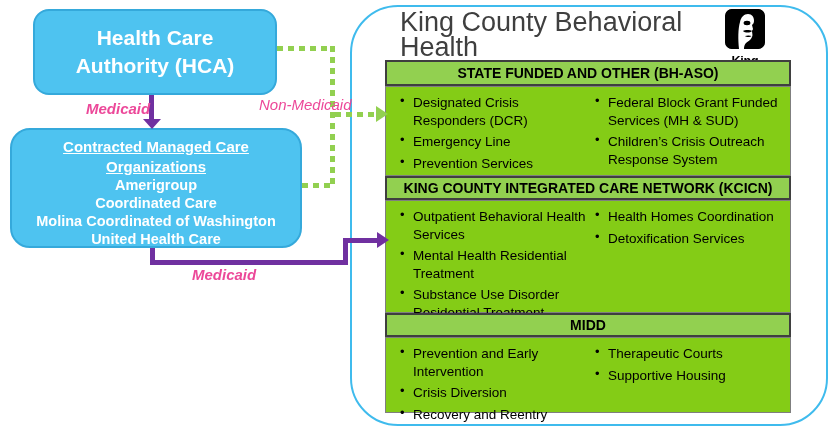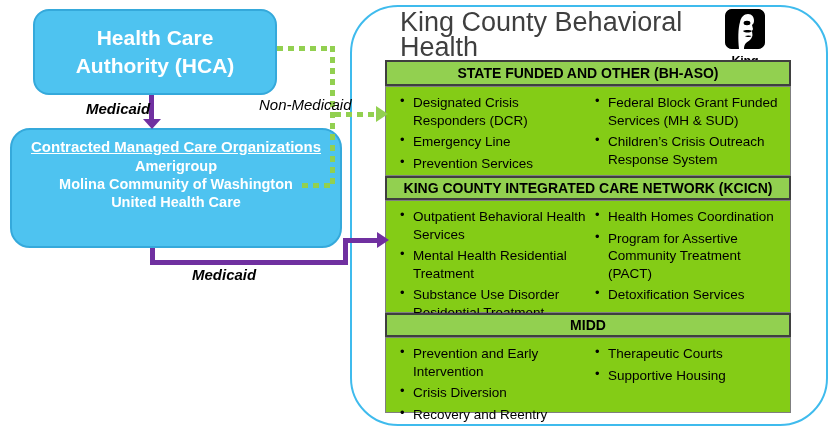"Medicaid" .flow-label { color: #000000 -> #ec4899 }
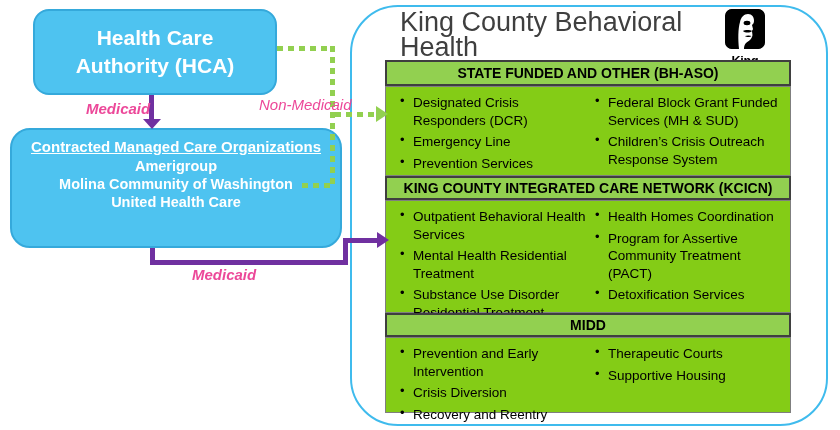"Contracted Managed Care Organizations" .mco-box { width: 332px -> 292px }
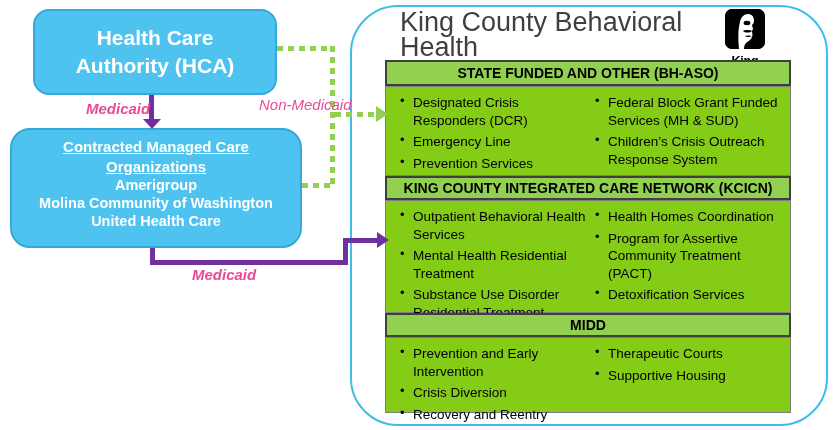"Coordinated Care" div.mco-item { html: none -> <div>Coordinated Care</div> }
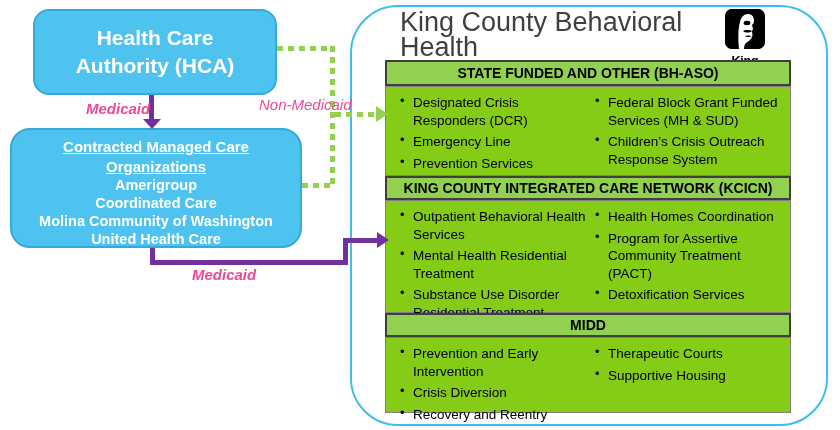"Molina Community of Washington" div.mco-item { text: Community -> Coordinated }
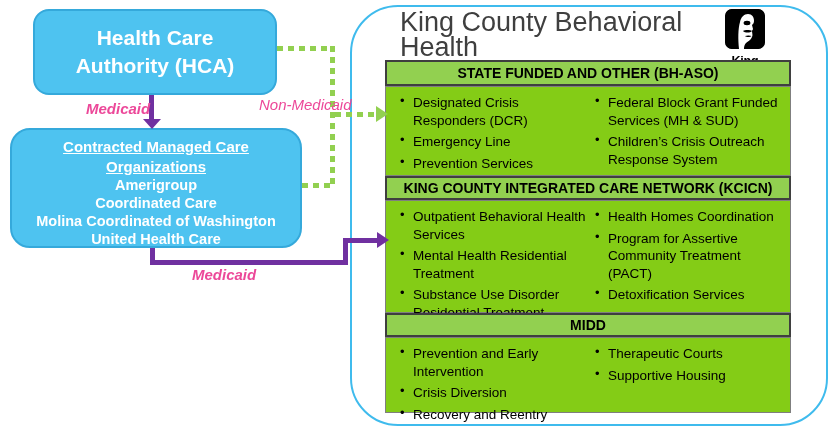"Program for Assertive Community" li { html: <li>Program for Assertive Community Treatment (PACT)</li> -> none }
